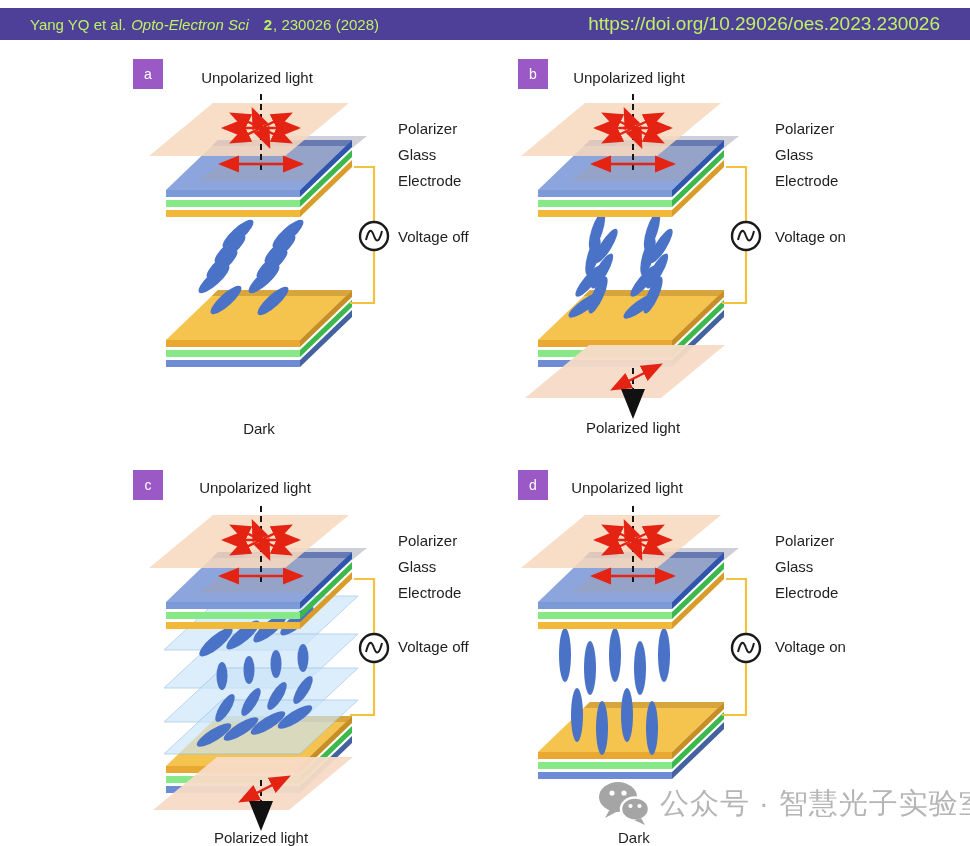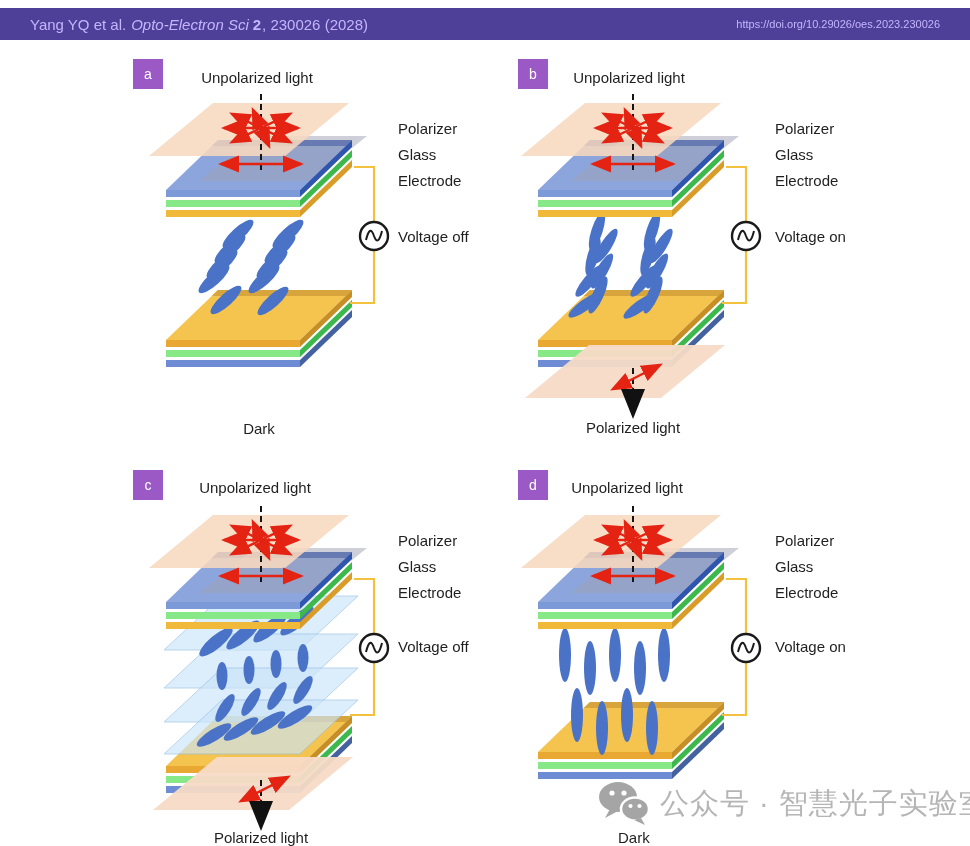"Yang YQ et al." .header { color: #c4b5fd -> #bef264 }
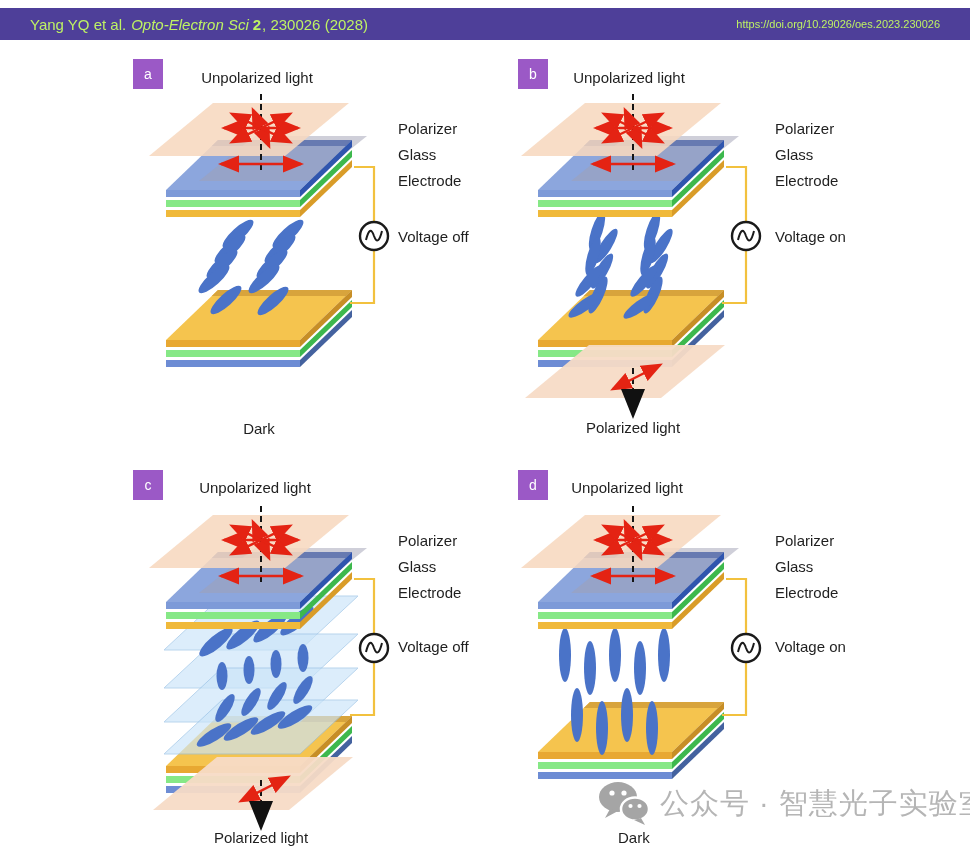"Opto-Electron Sci" .cite .j { margin: 0 4px 0 5px -> 0 15px 0 5px }
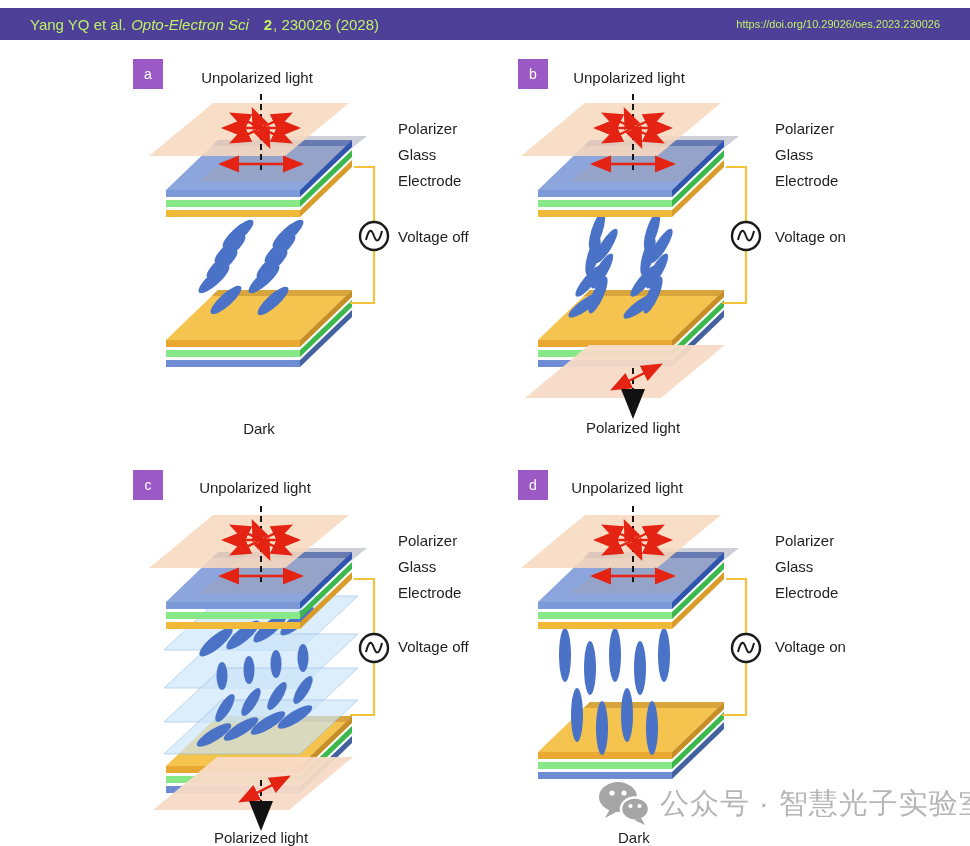"https://doi.org/10.29026/oes.2023.230026" .doi { font-size: 11px -> 19px }
